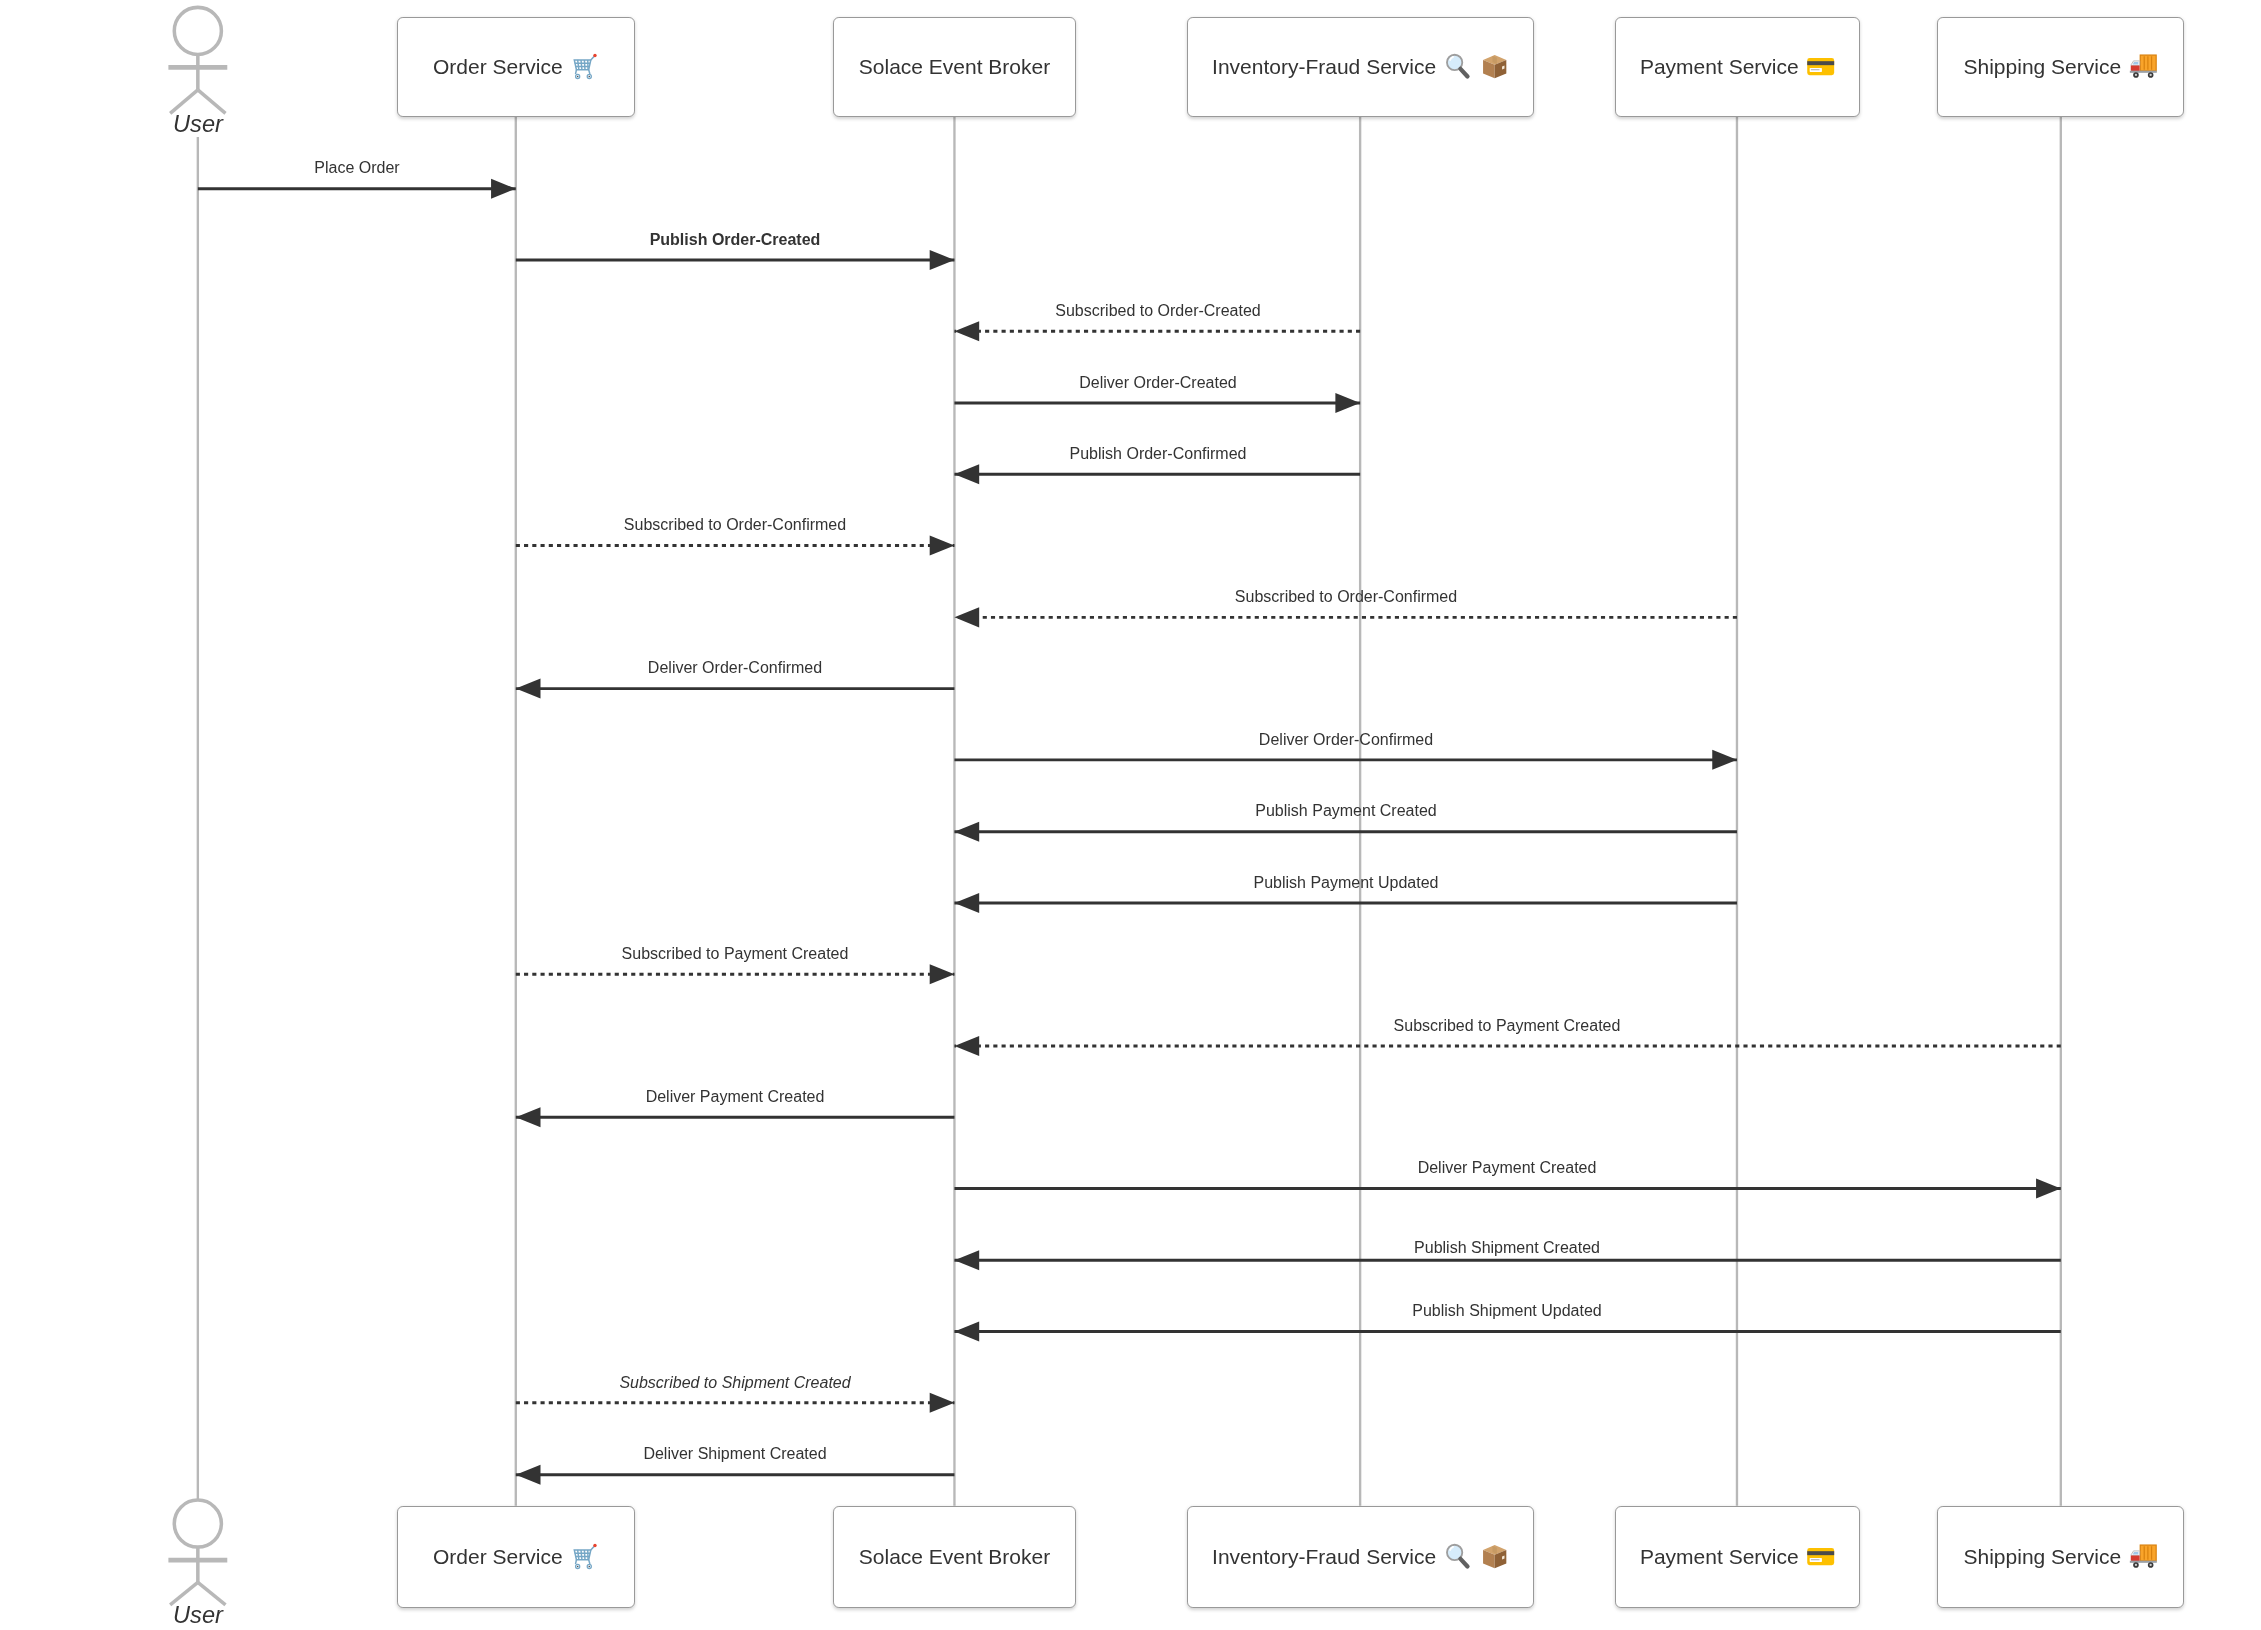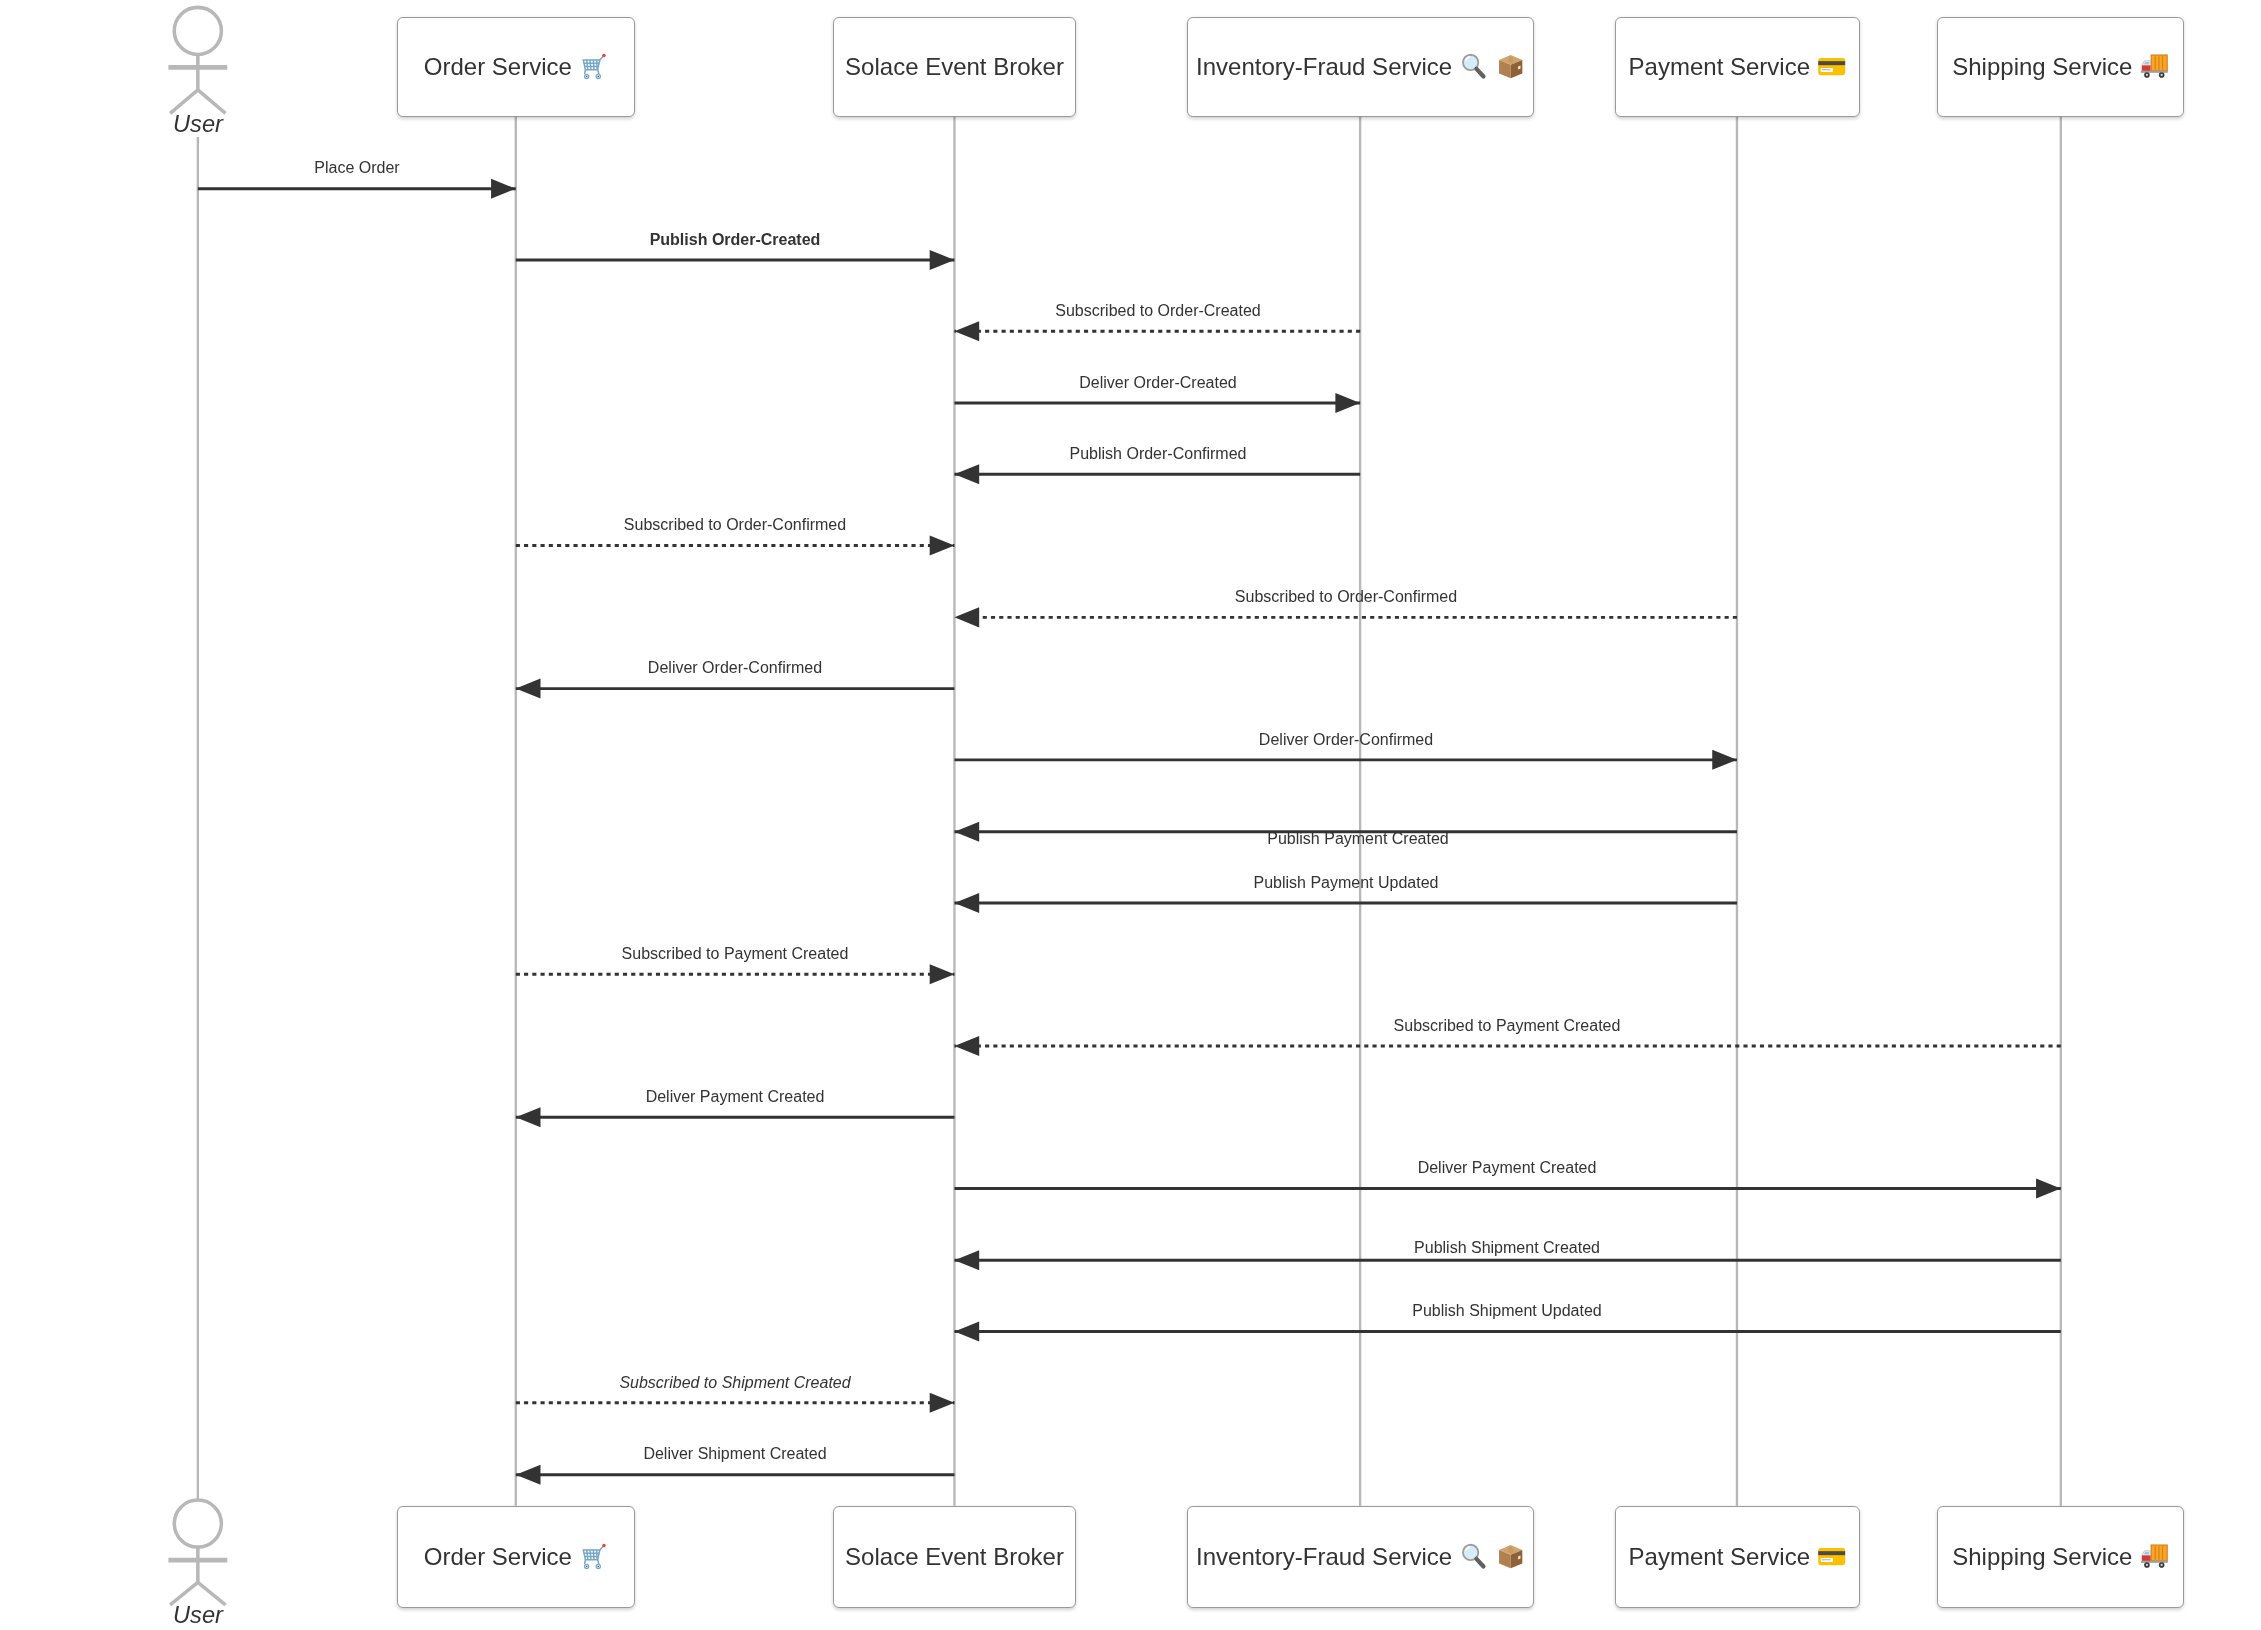"Order Service" .pbox { font-size: 24px -> 21px }
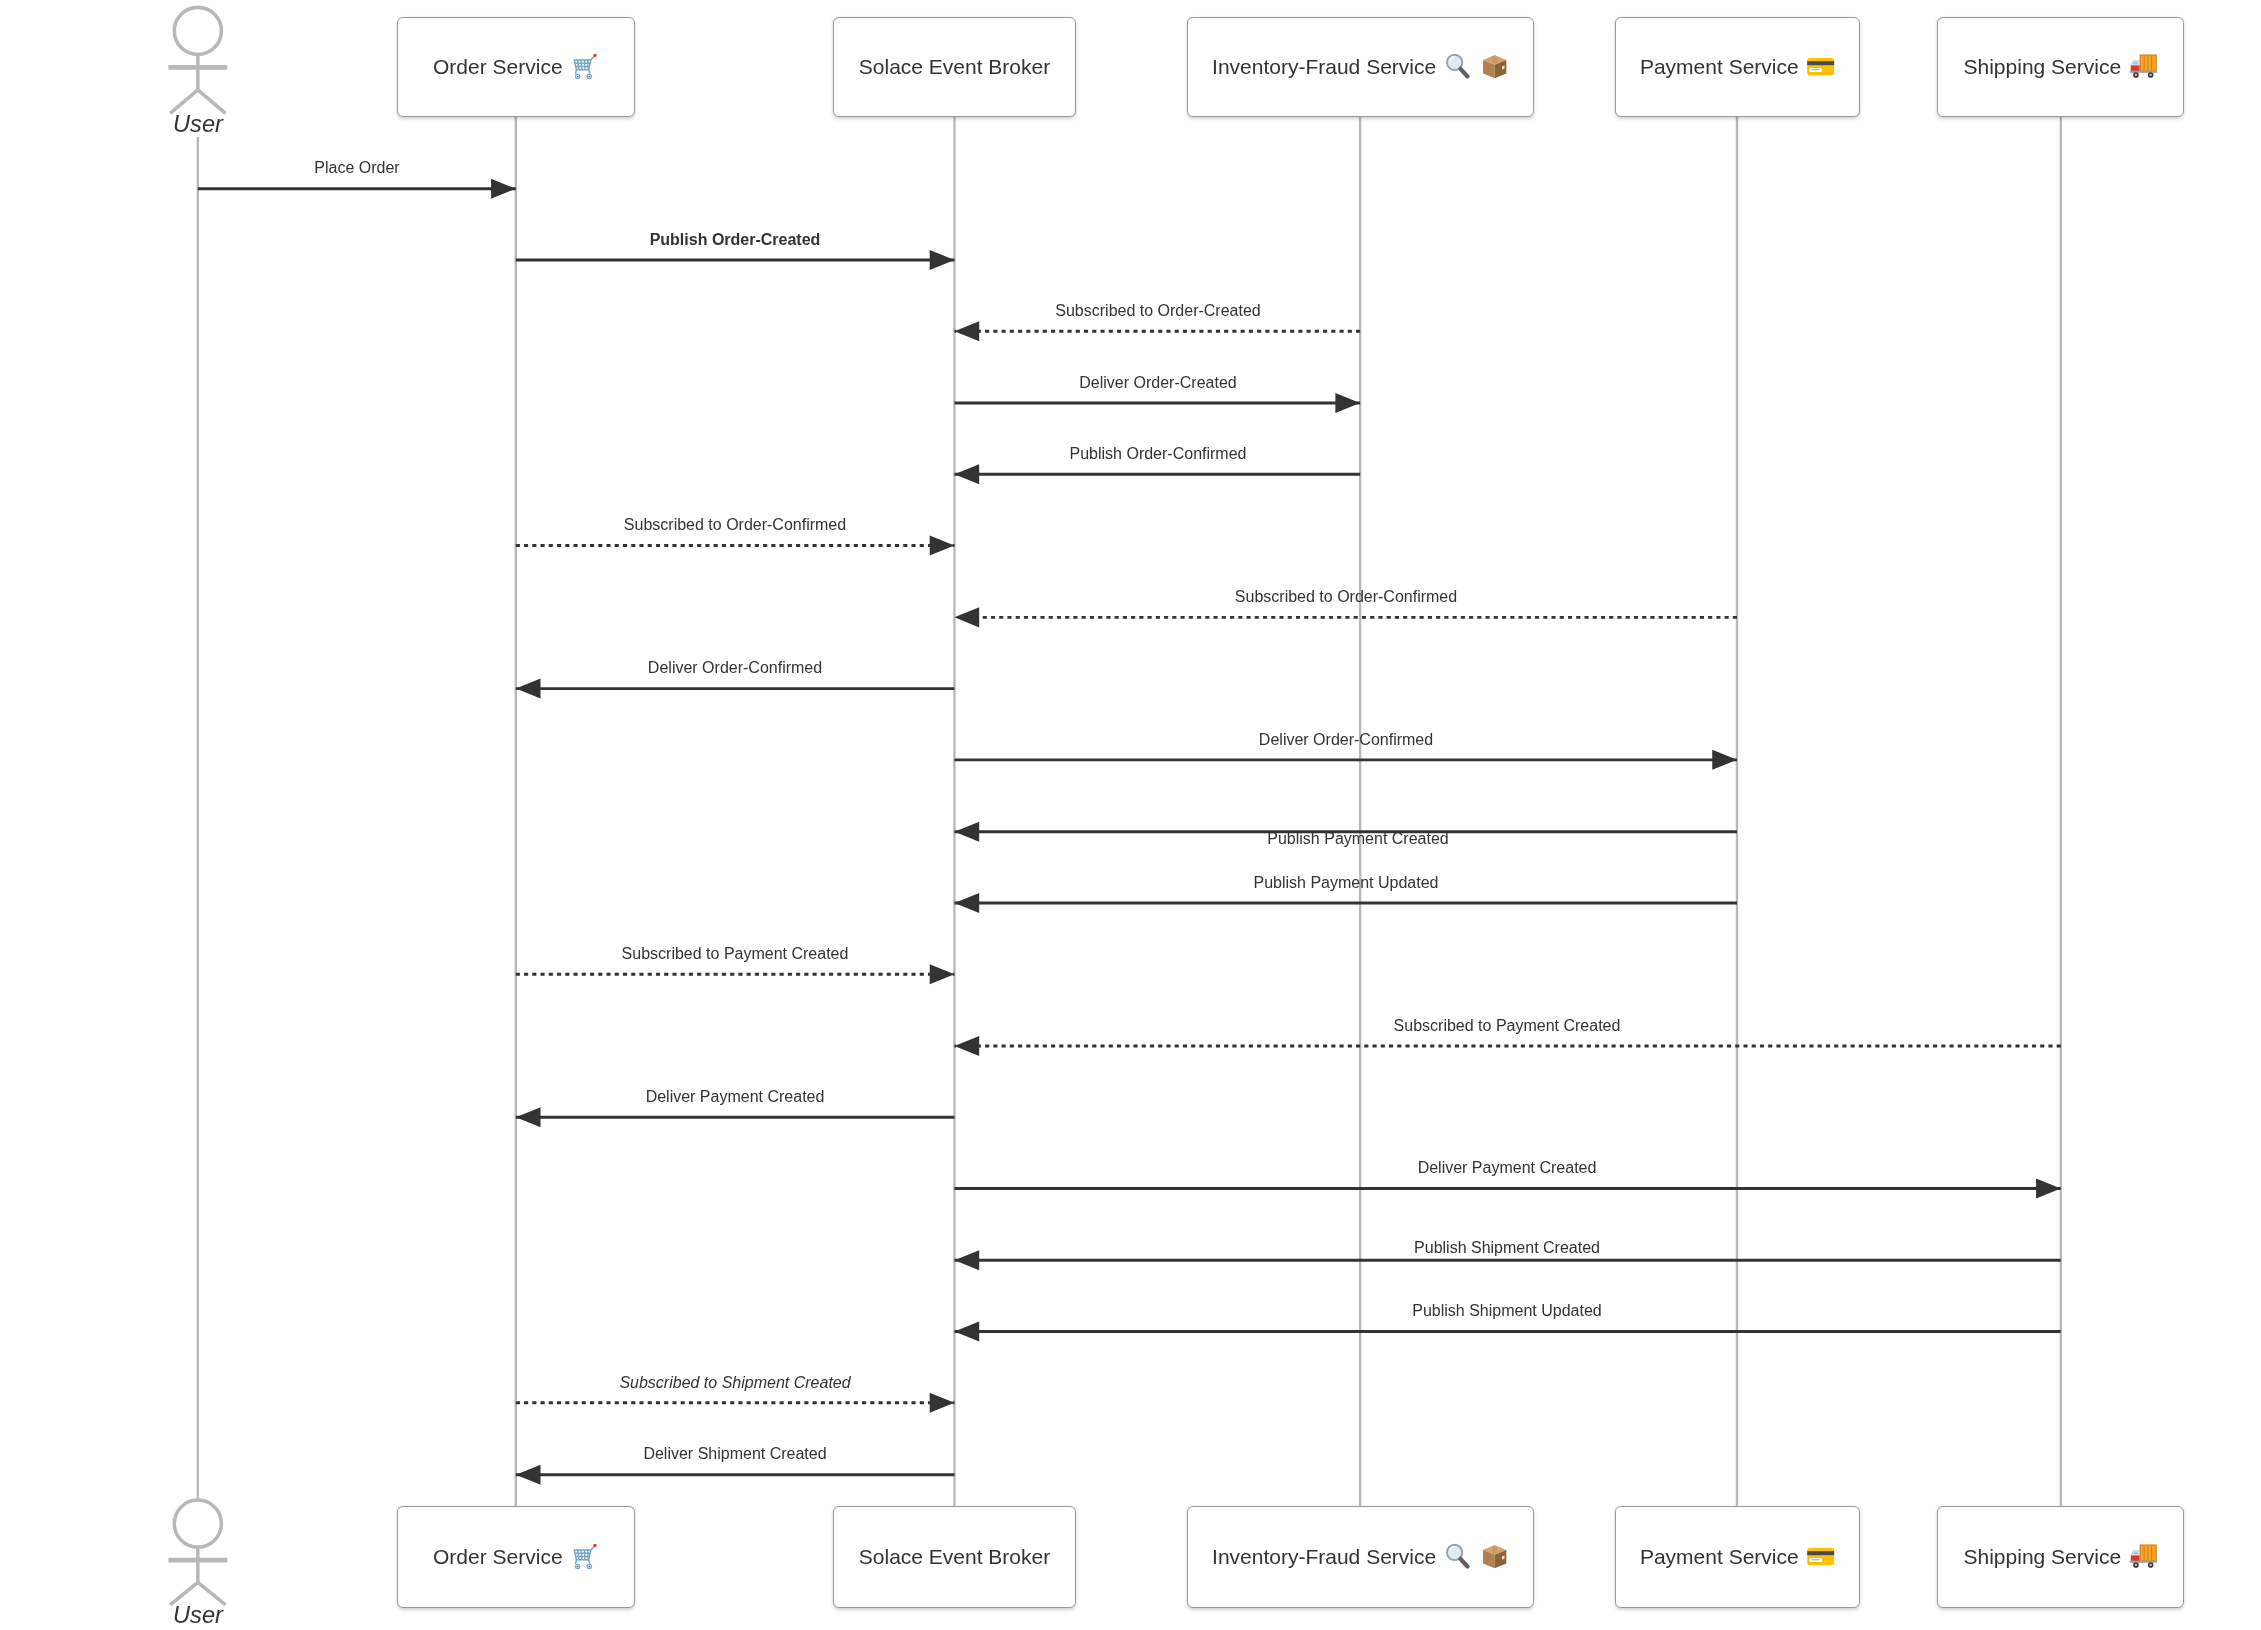"Publish Payment Created" div.msg { margin-left: 12px -> none; top: 852px -> 824px }
